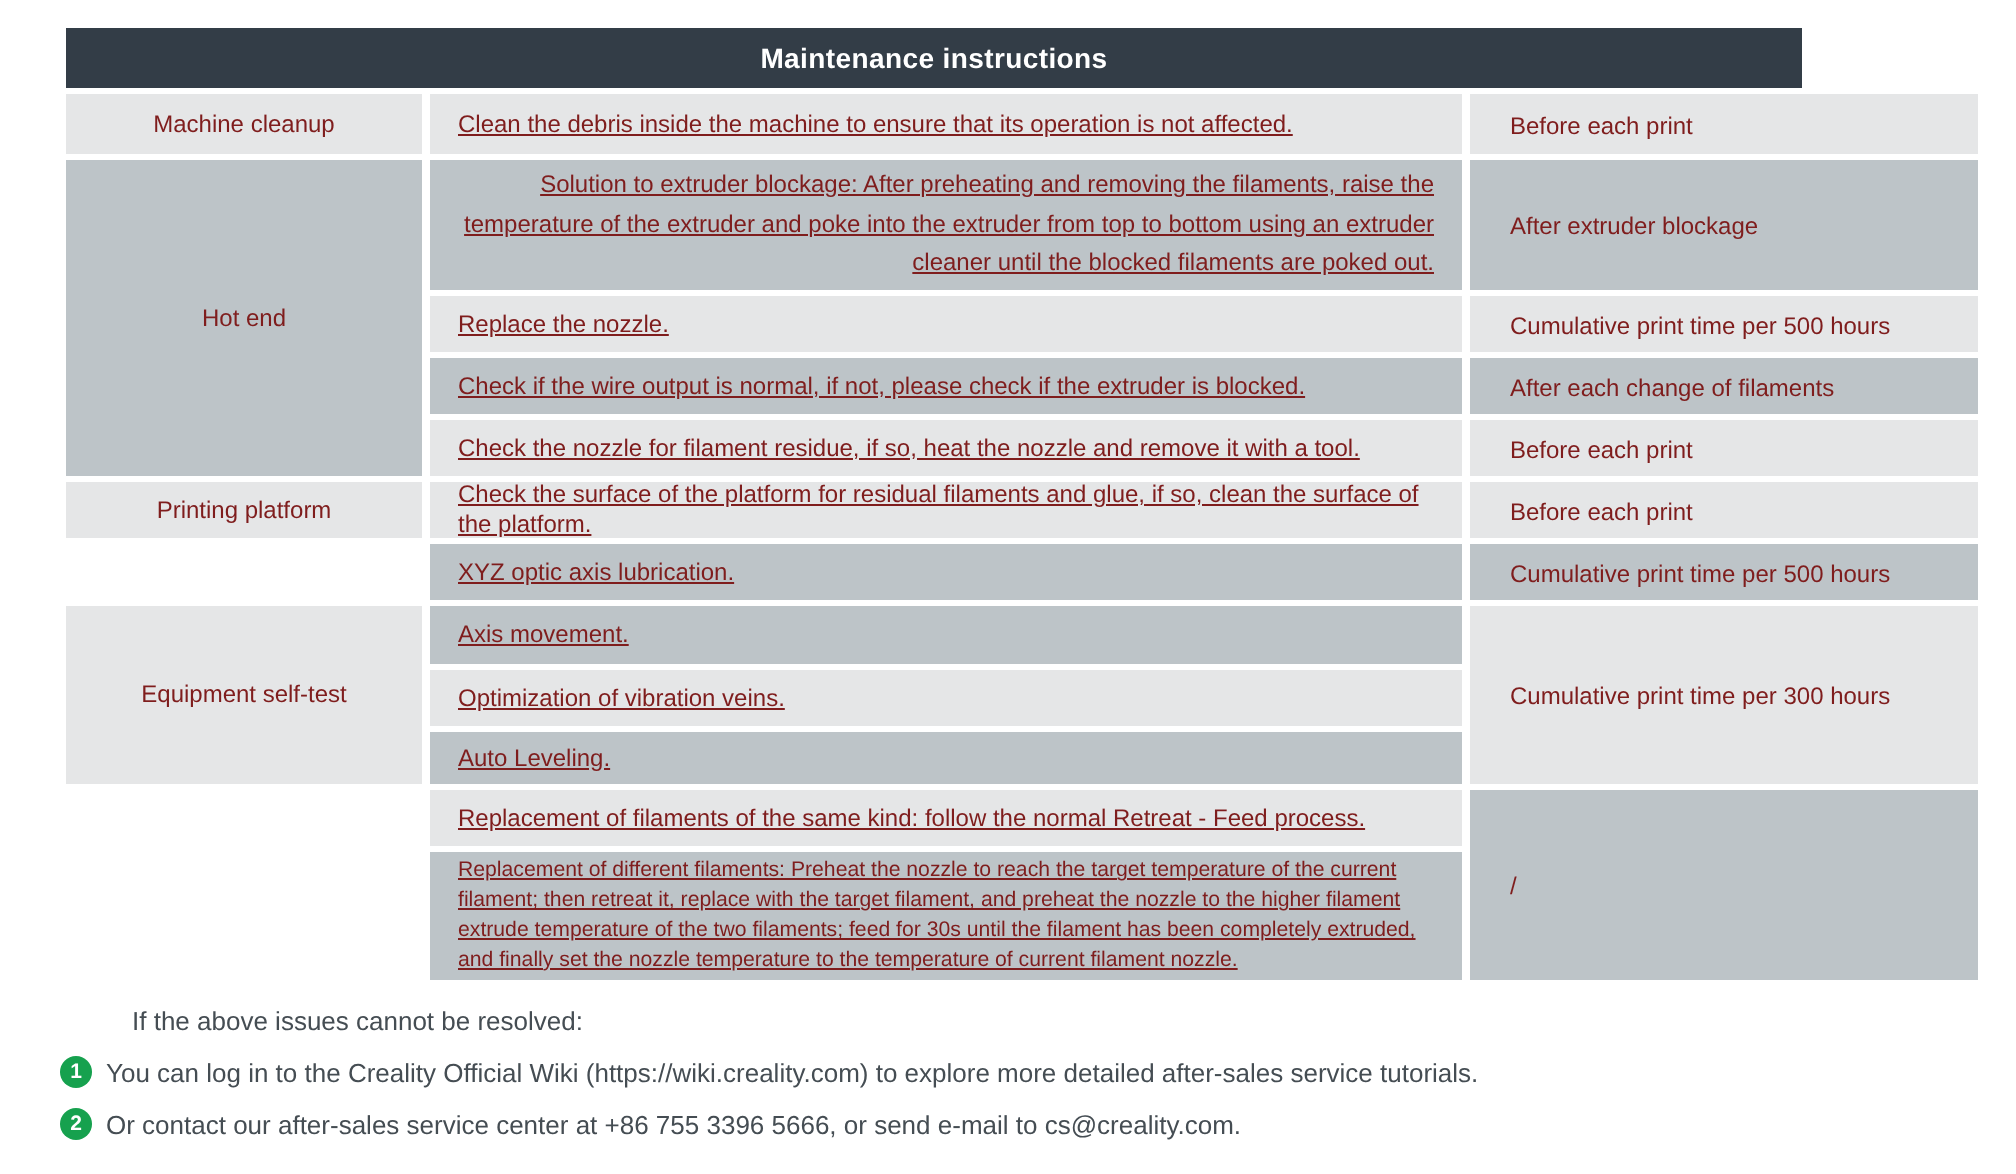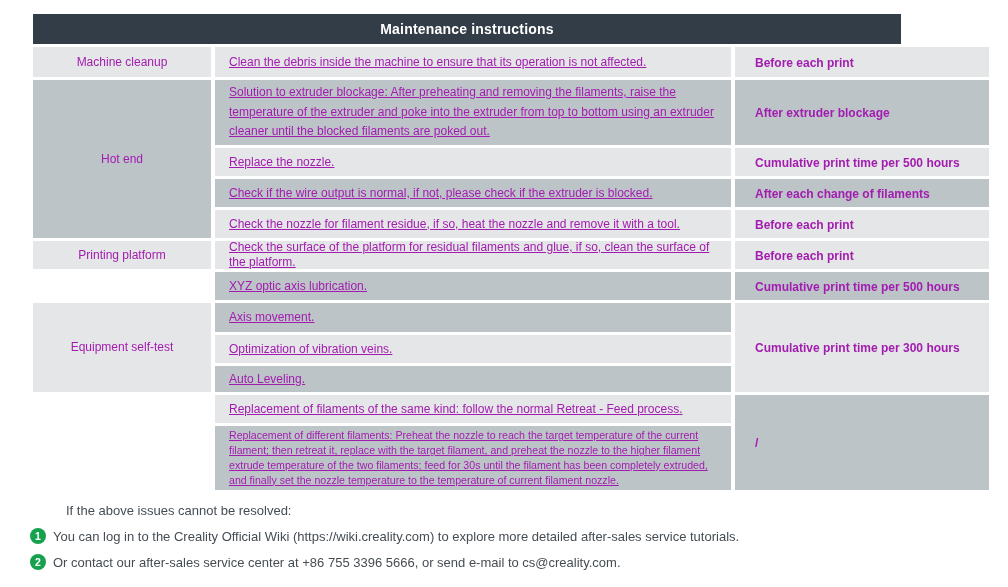"Machine cleanup" .cell { color: #a21caf -> #7f1d1d }
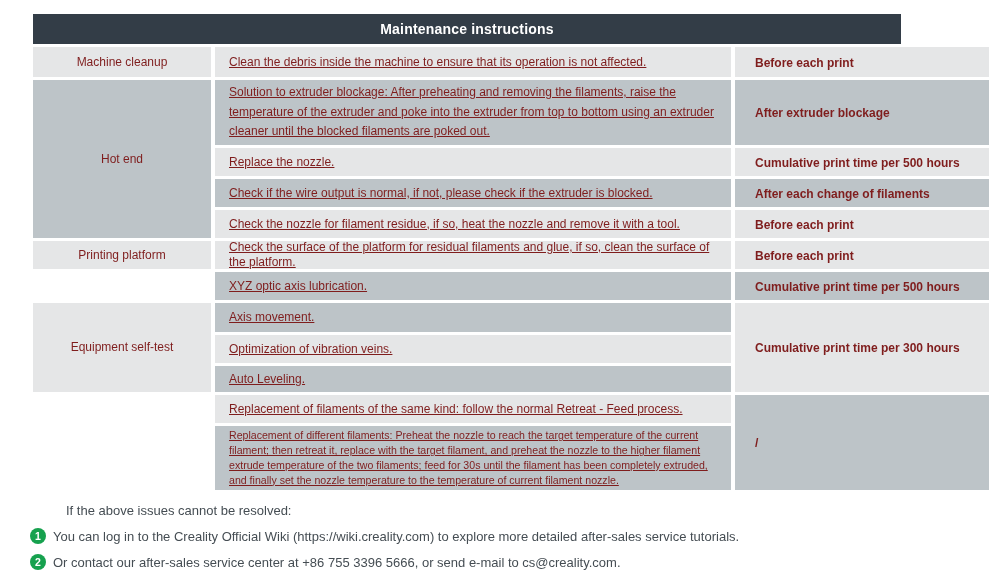"Before each print" .c3 { font-weight: bold -> none }
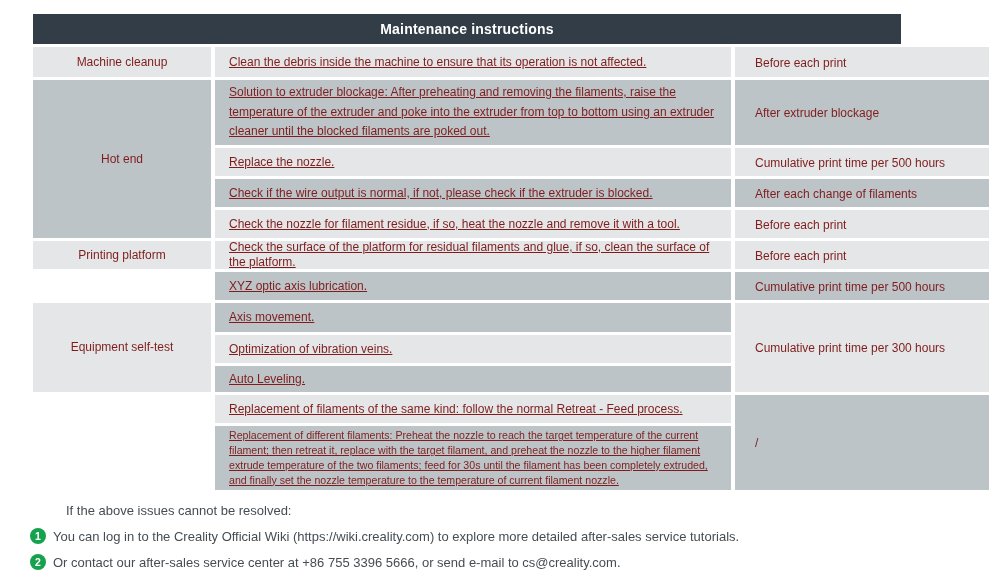"Solution to extruder blockage: After" .c2.tall { text-align: none -> right }
